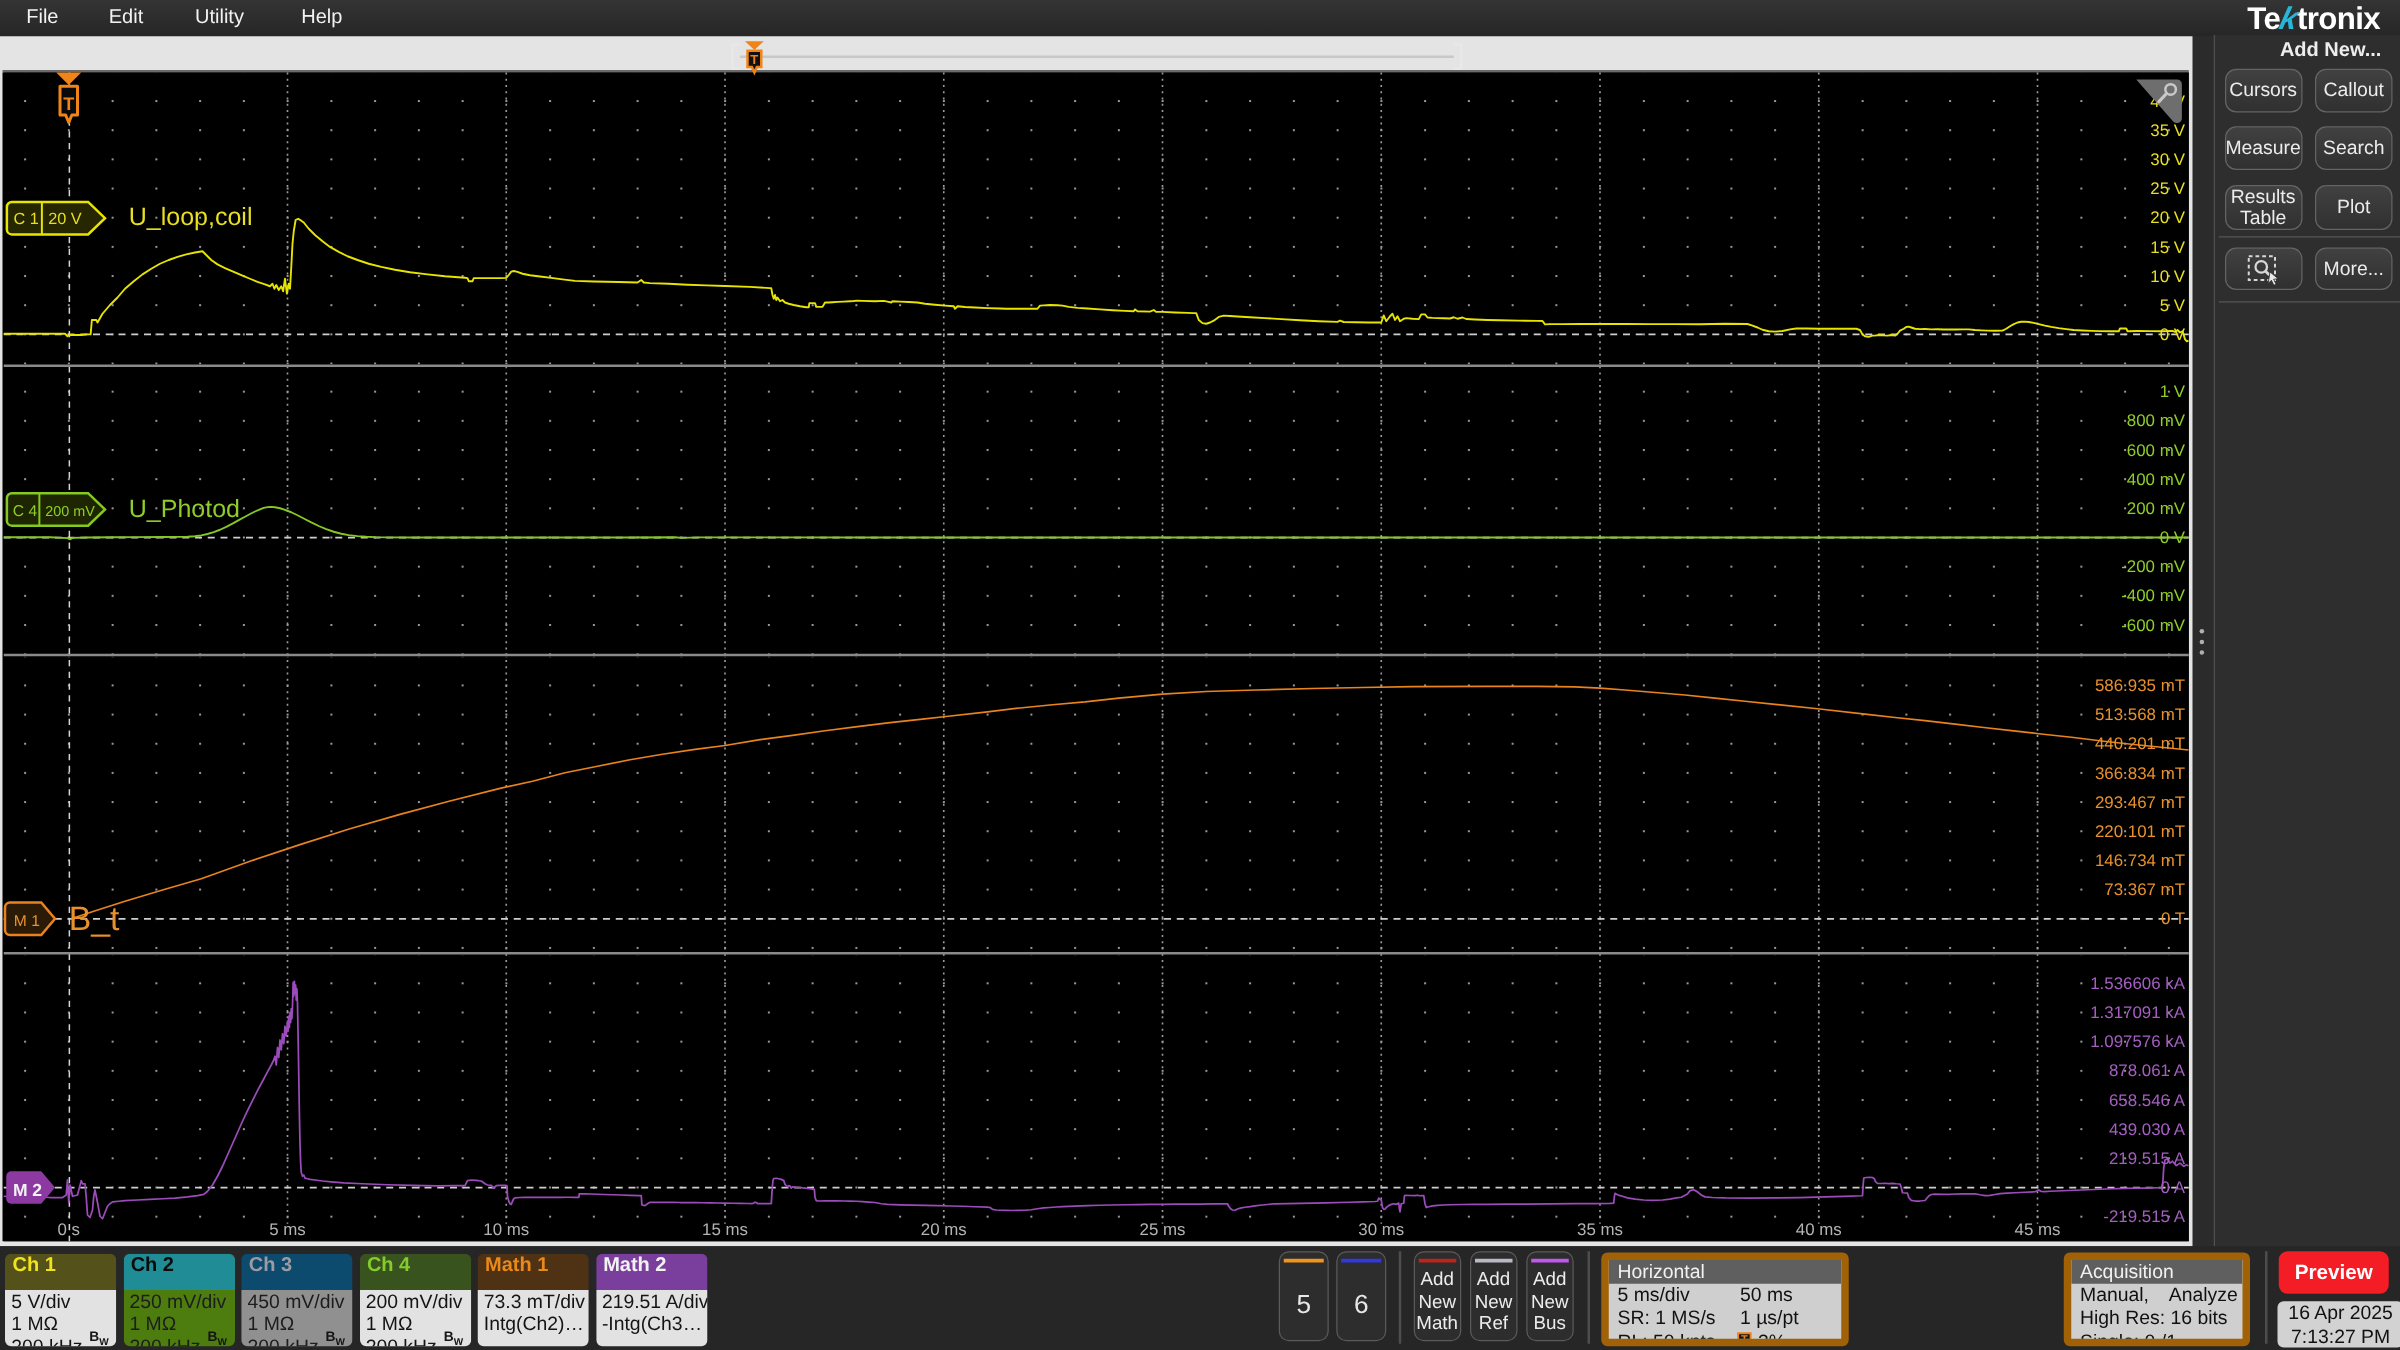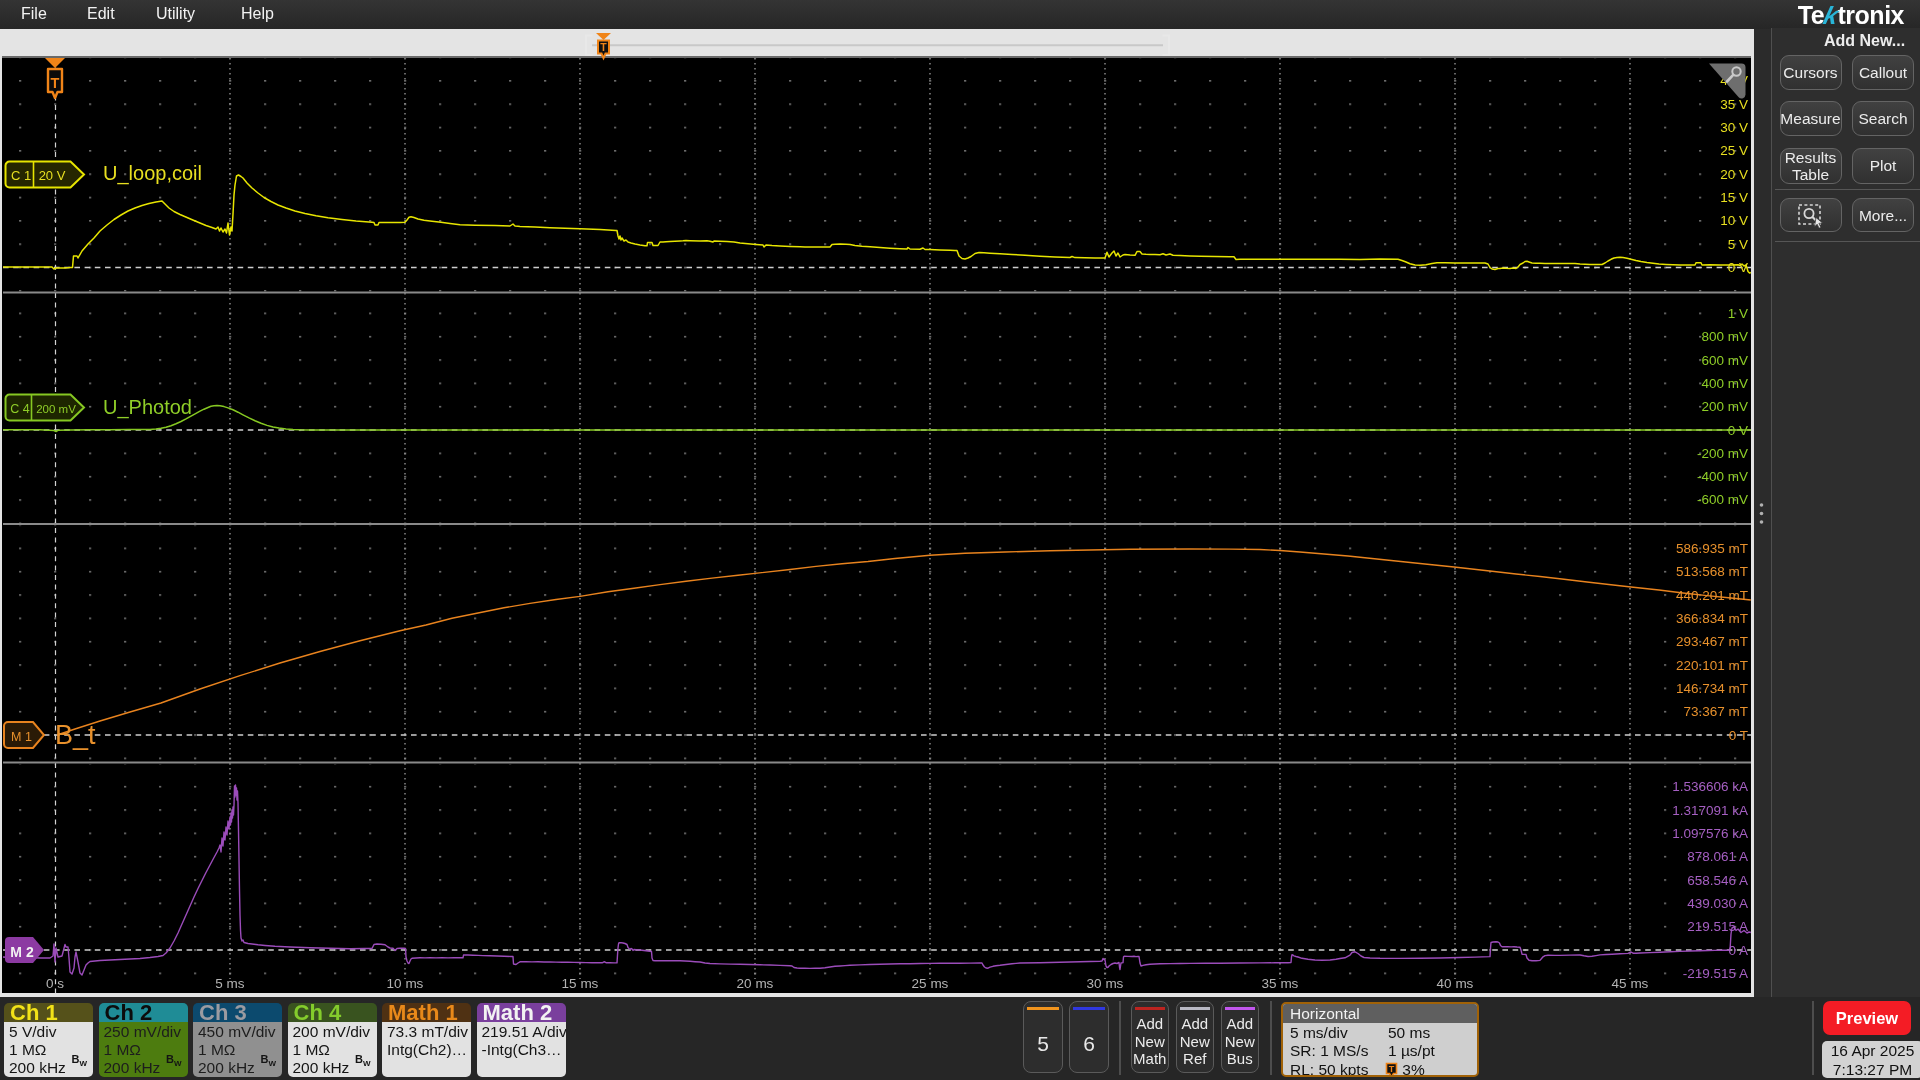"Ch 1" .chh { font-size: 22px -> 16px; height: 19px -> 29px }
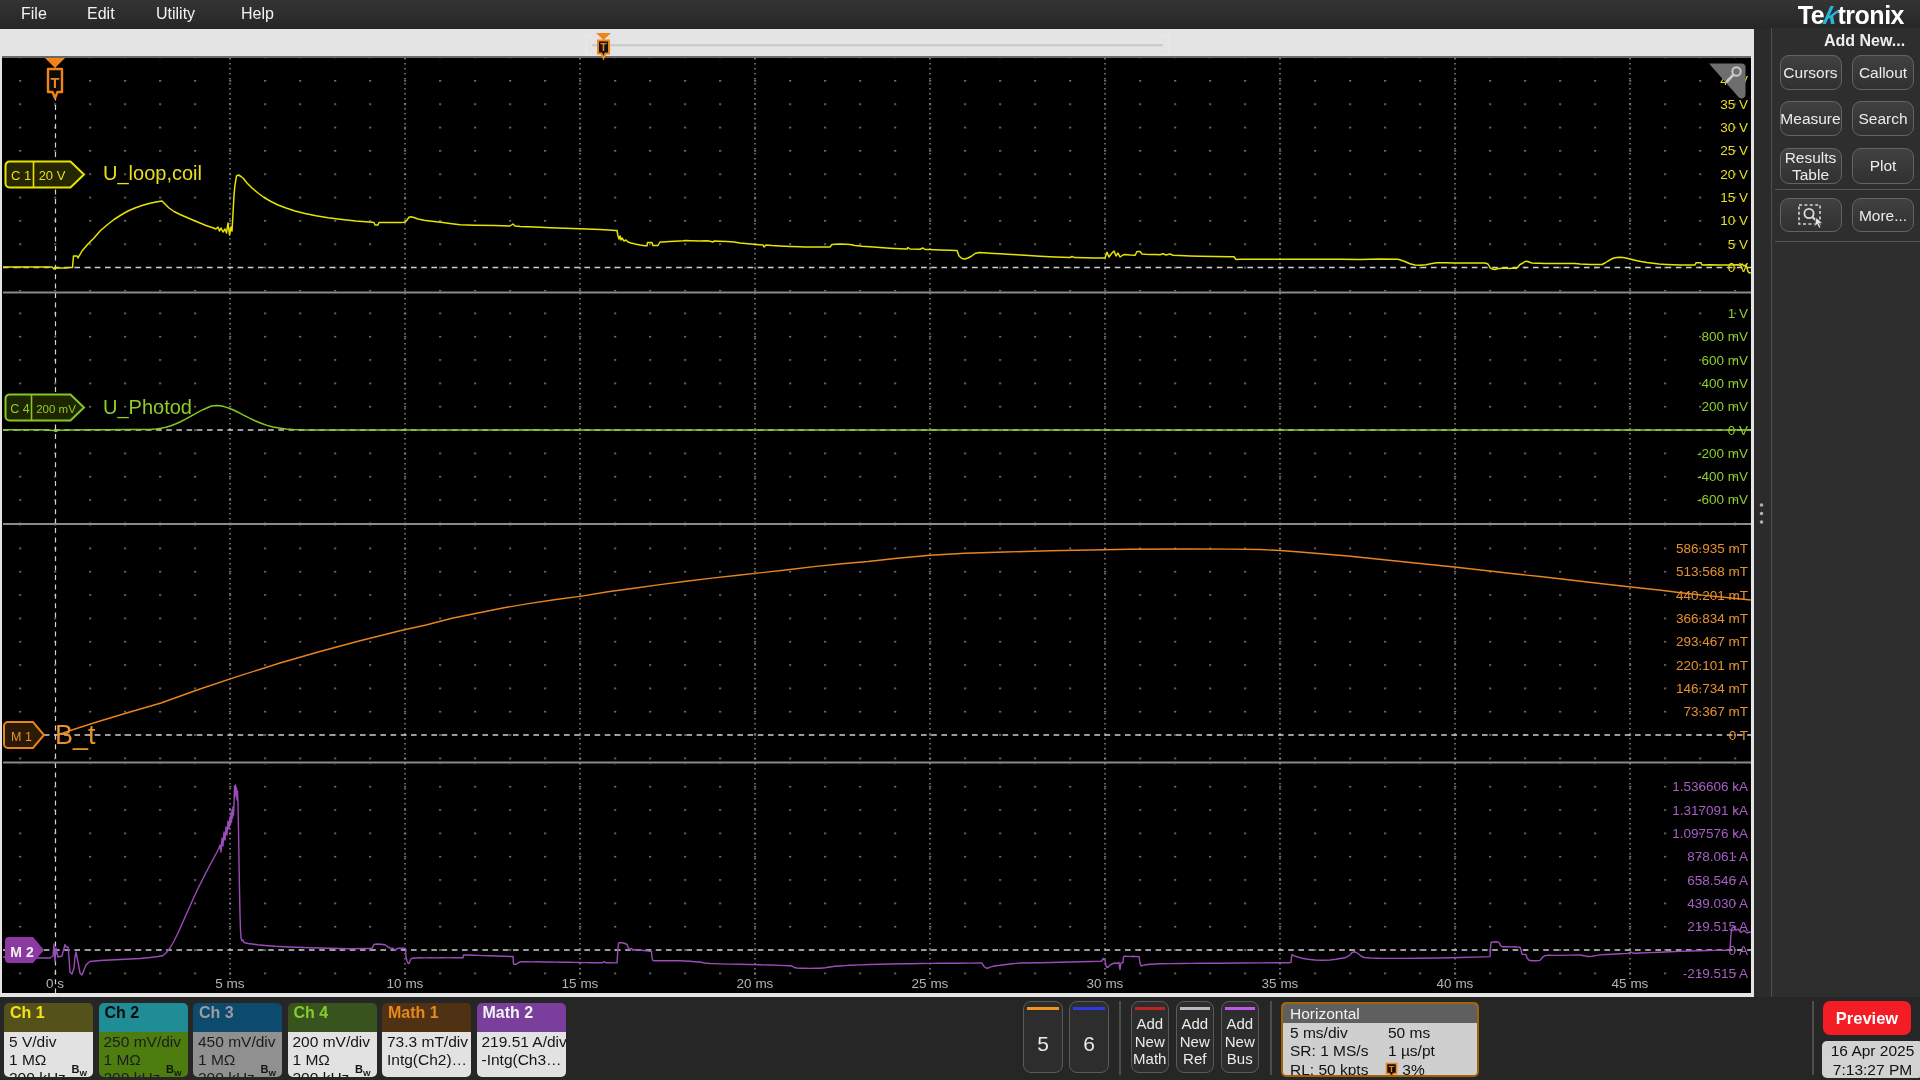"Horizontal" .ipanel { border: 2px solid #a16207 -> 6px solid #a16207 }
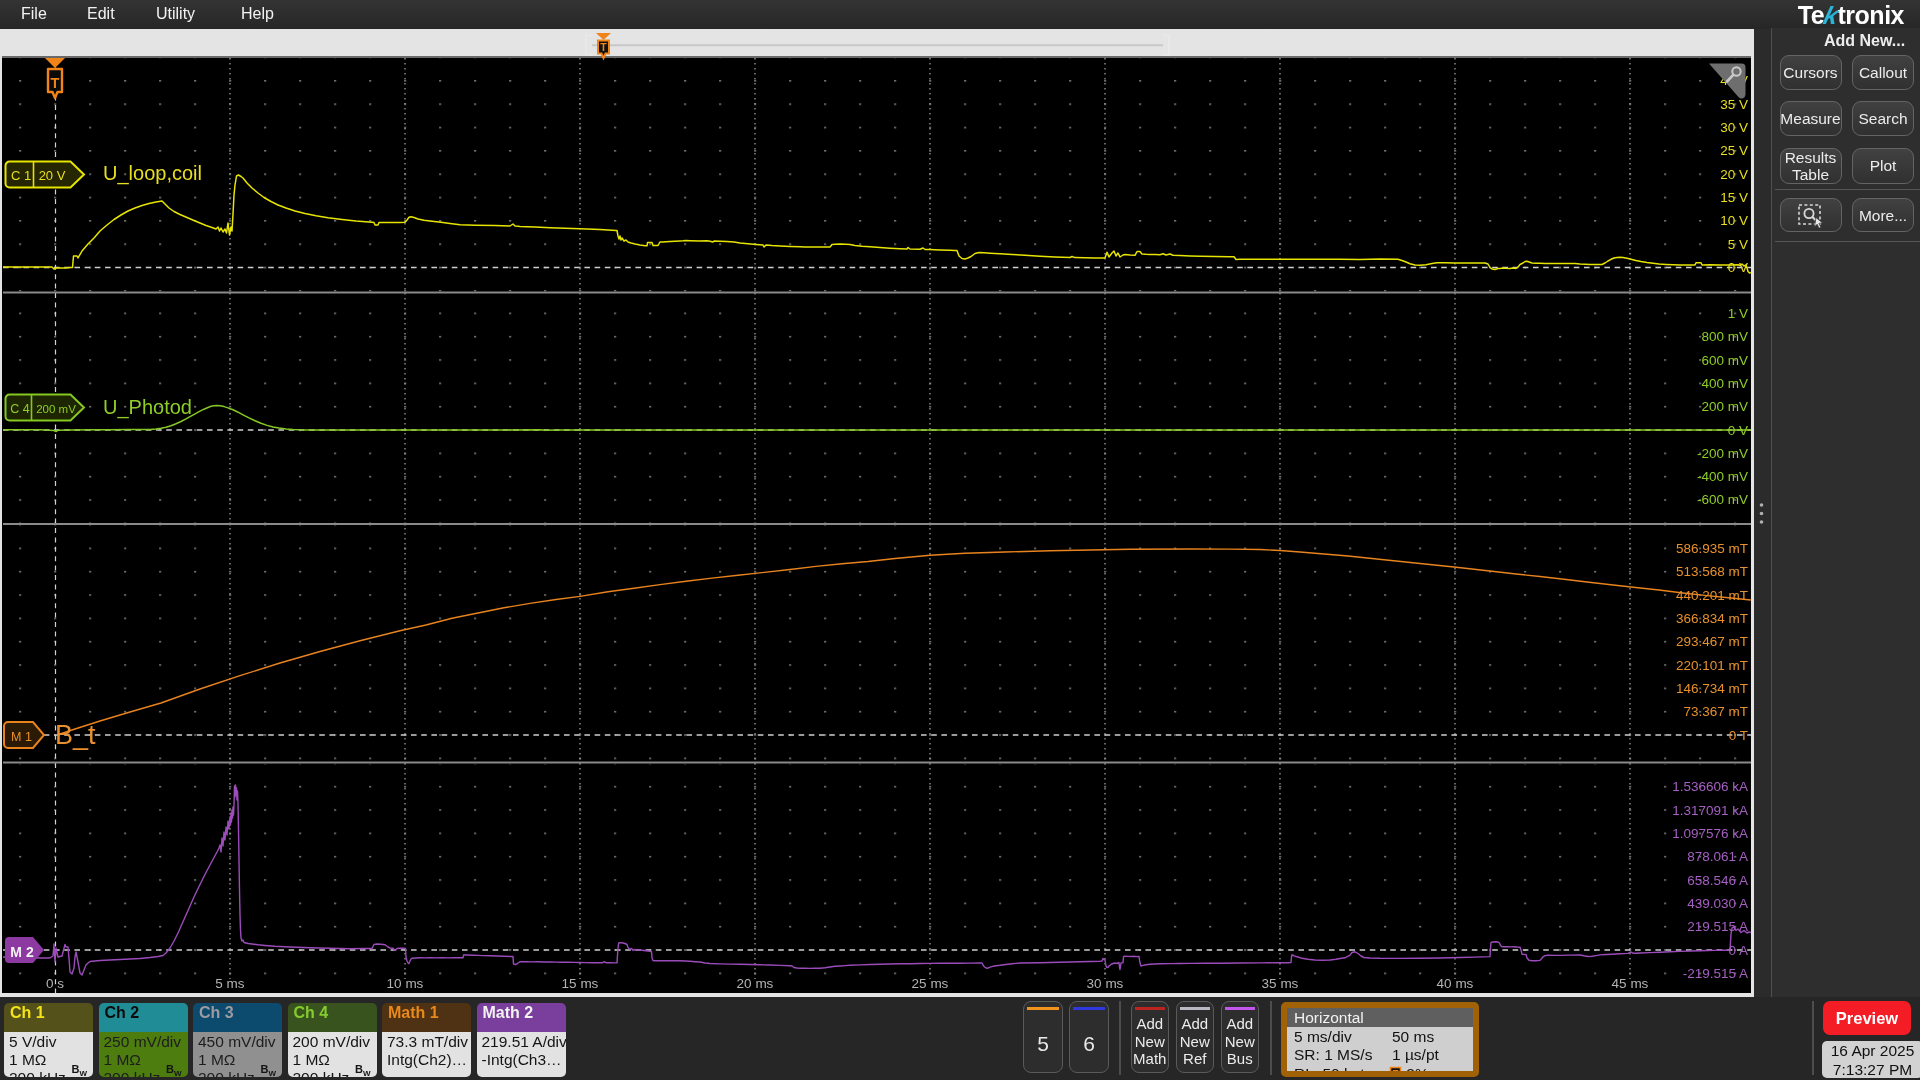"Acquisition" div.ipanel { html: none -> <div> <div>Acquisition</div> <div>Manual,<span>Analyze</span><br>High Res: 16 bits<br>Single: 0 /1</div> </div> }
